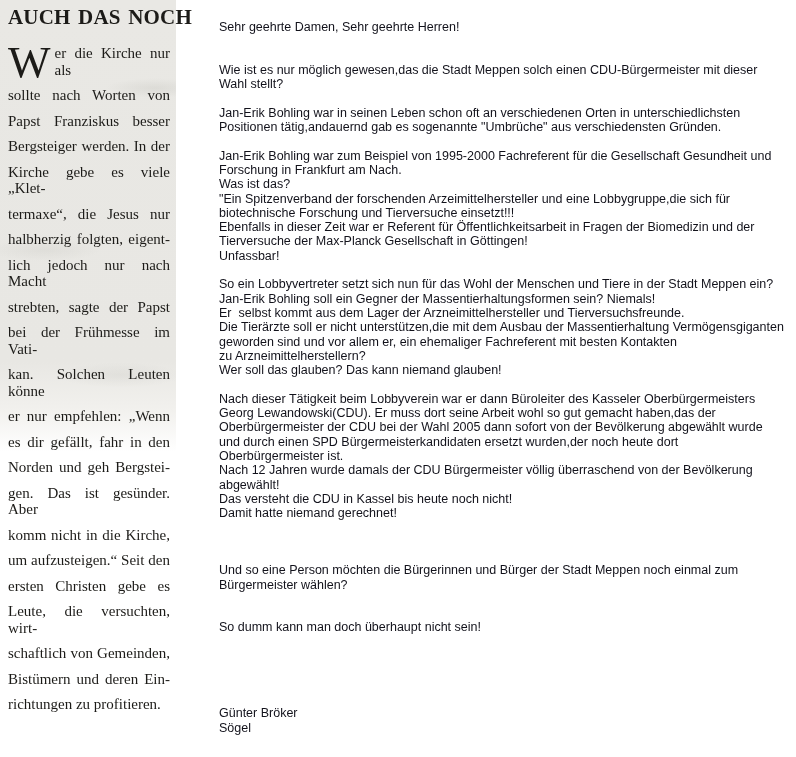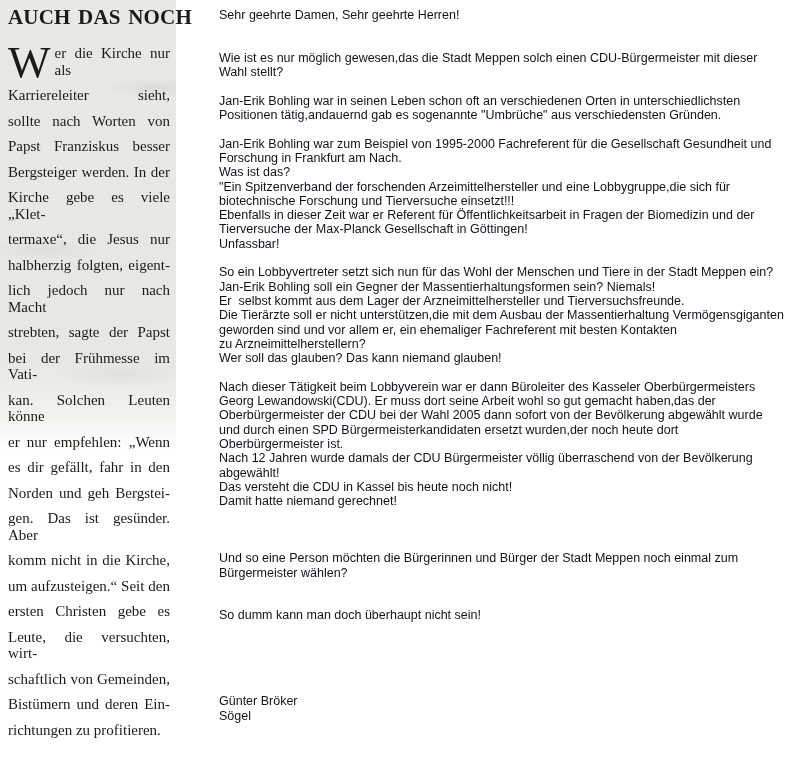"Sehr geehrte Damen, Sehr geehrte" .letter { top: 8px -> 20px }
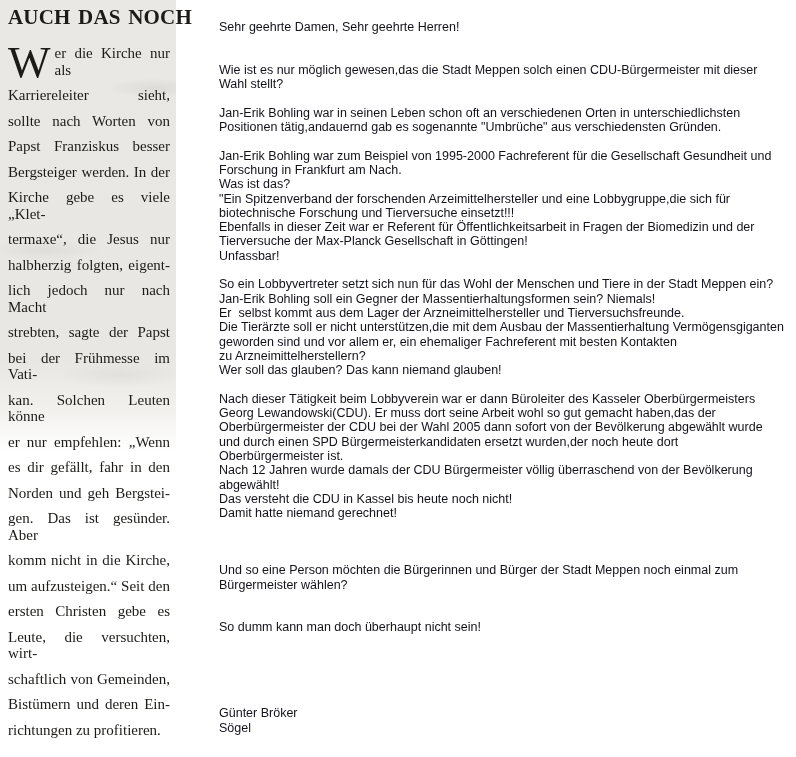"Karriereleiter sieht," div.clip-line { html: <div>Karriereleiter sieht,</div> -> none }
